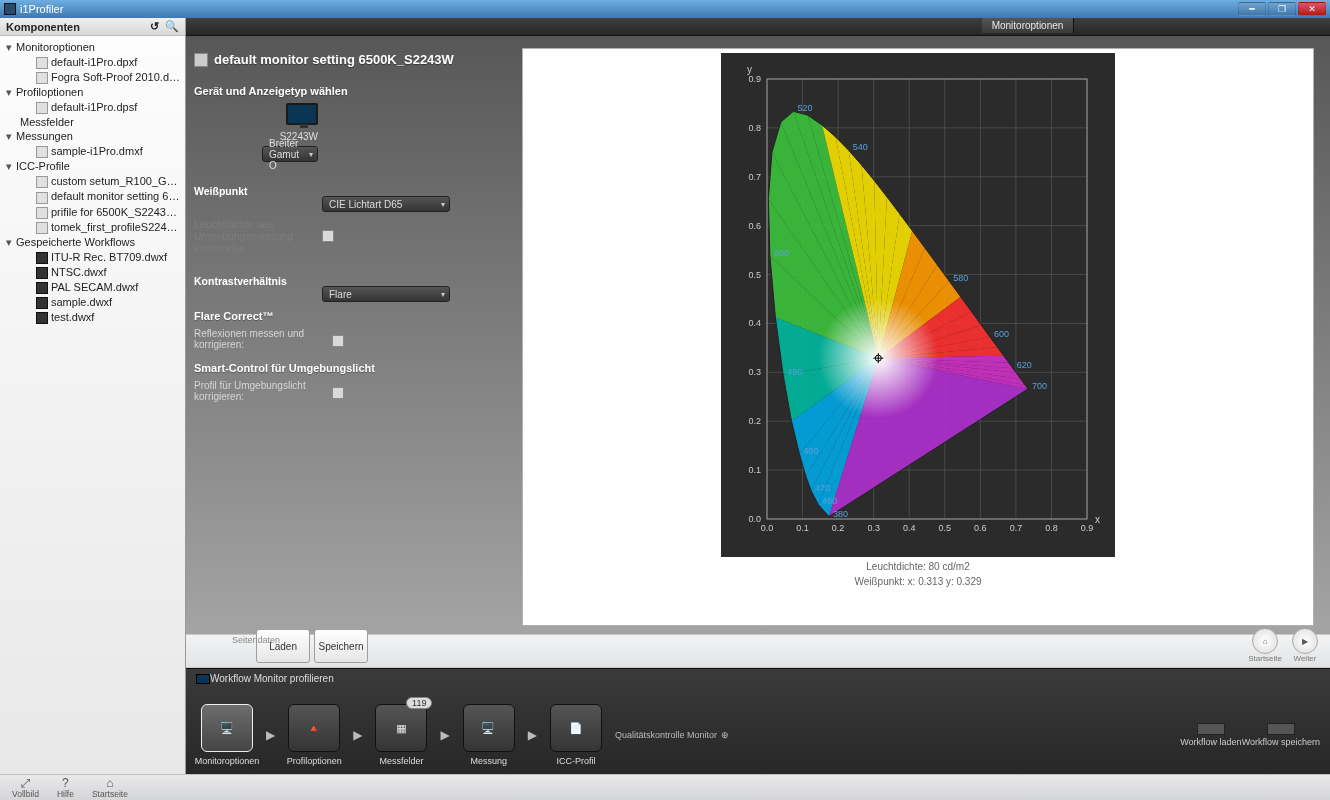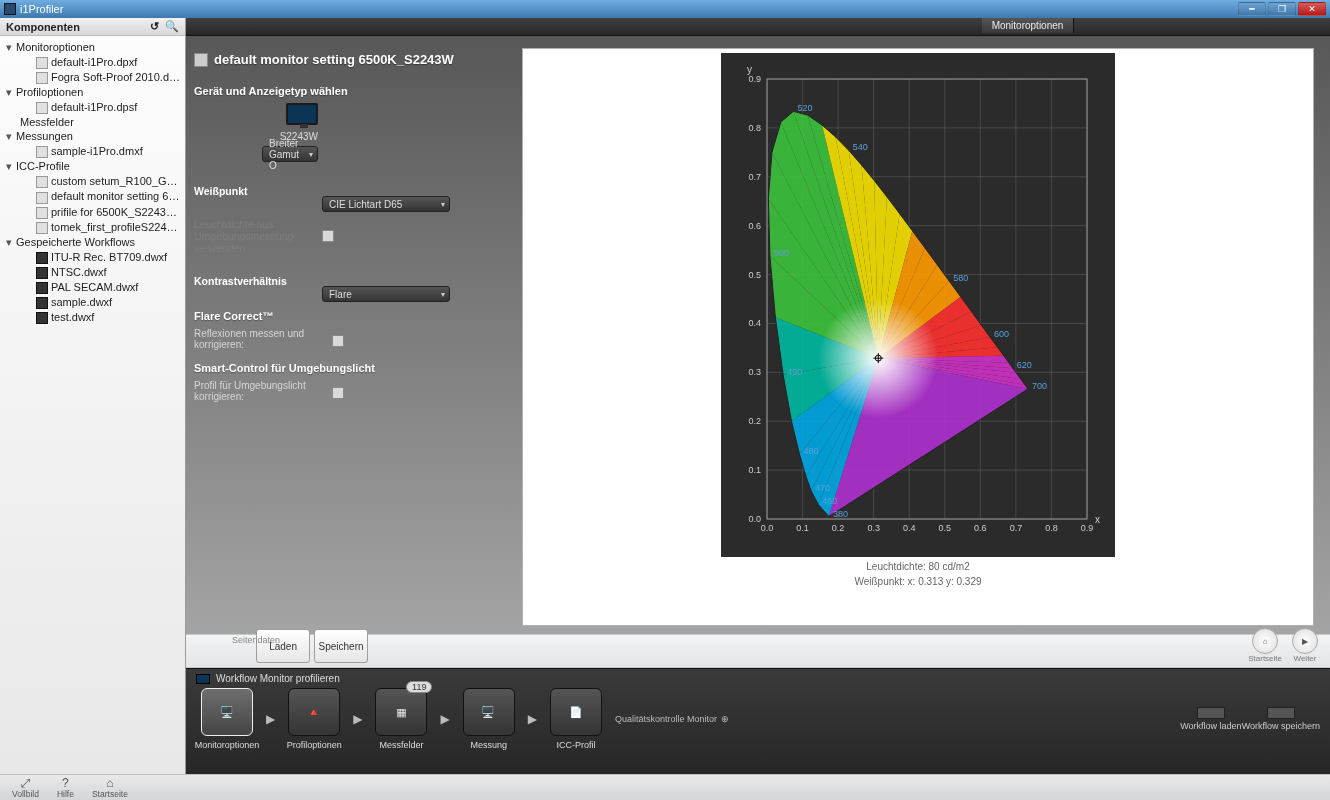"Workflow Monitor profilieren" .wf-head { gap: 6px -> none; margin-bottom: 4px -> 20px }
